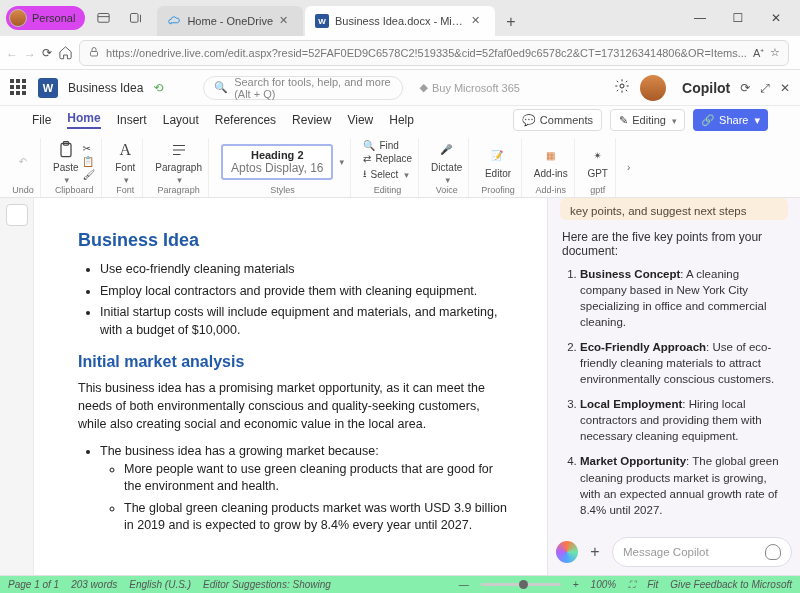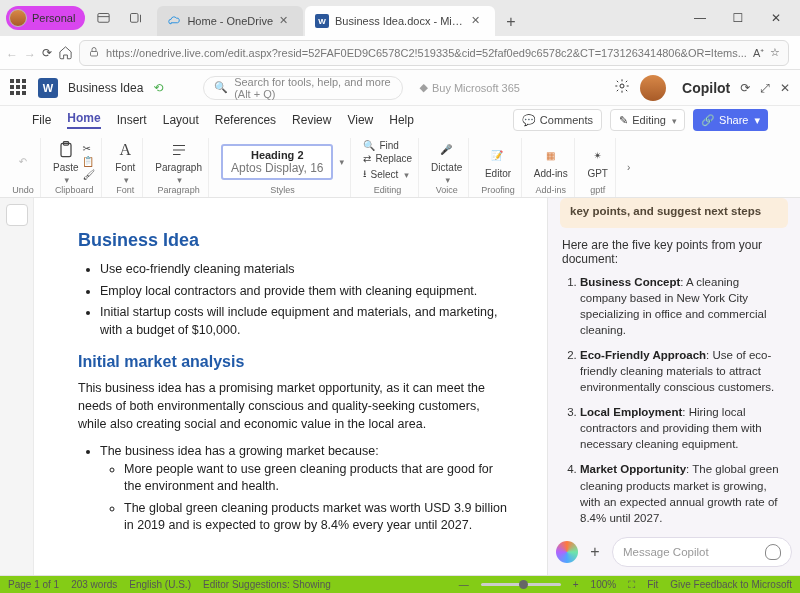"key points, and suggest next" .note-box { font-weight: bold -> none; padding: 6px 10px 8px -> 6px 10px 0 }
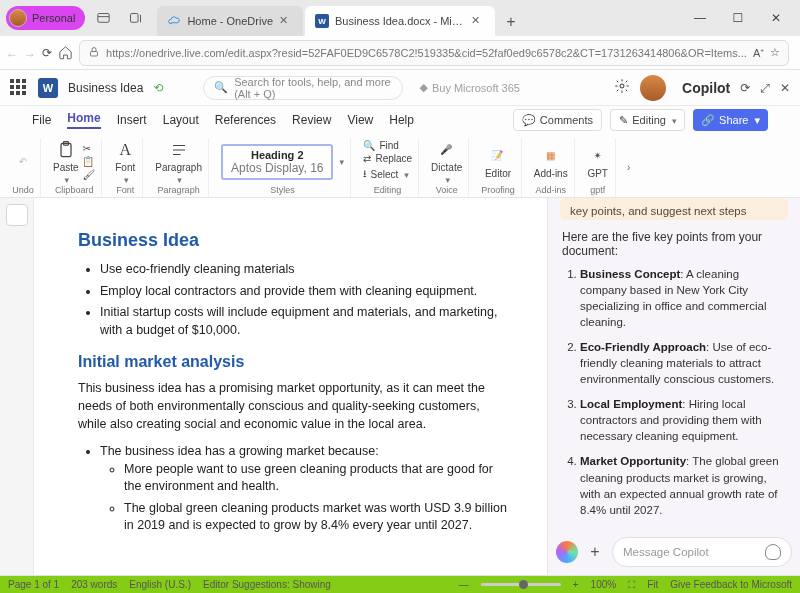"Page 1 of 1" .statusbar { background: #84cc16 -> #86efac; font-style: none -> italic }
